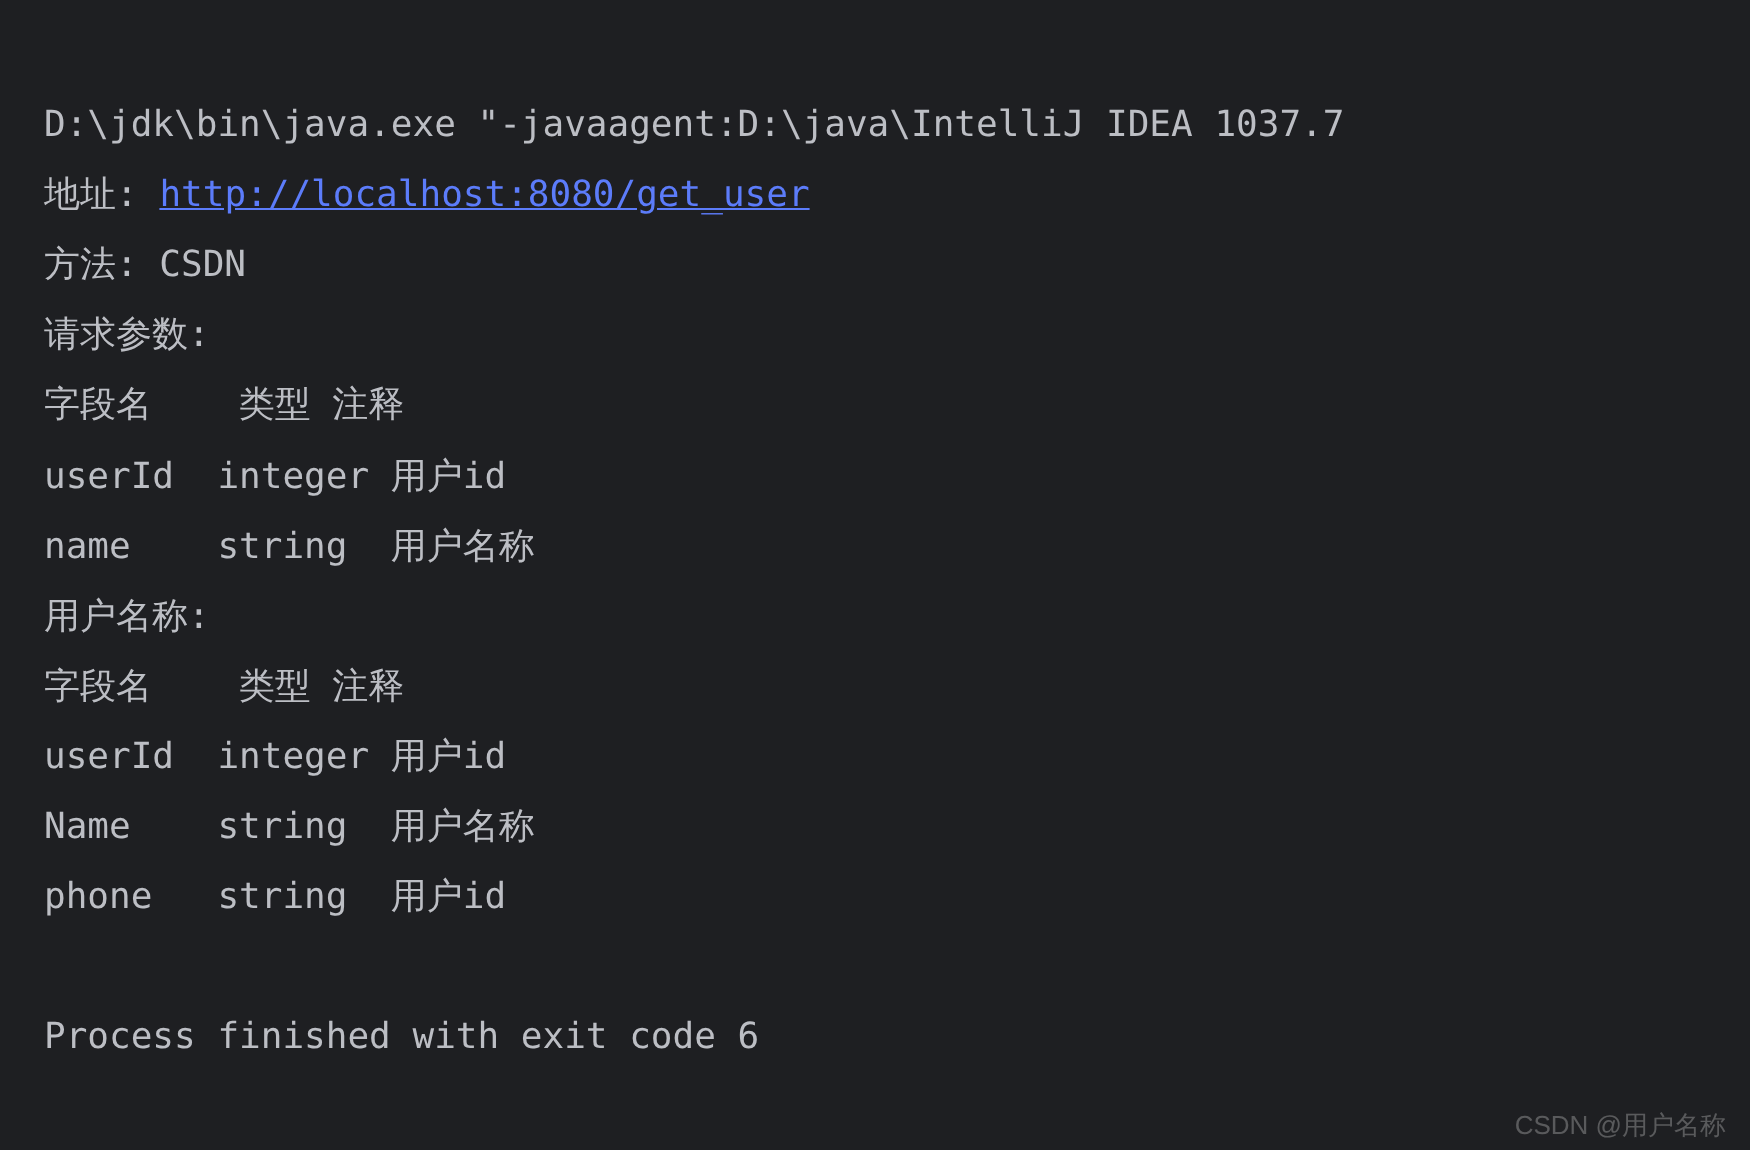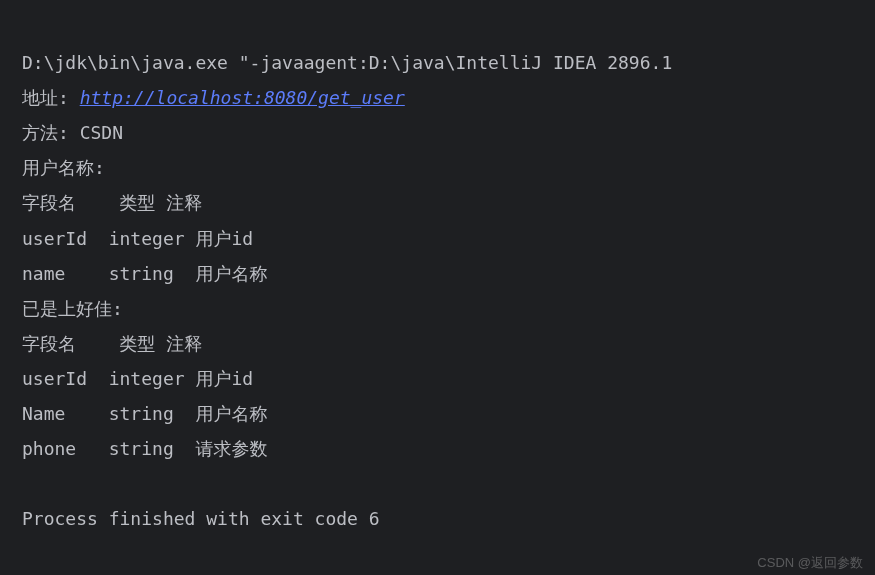"D:\jdk\bin\java.exe" span { text: 2896.1 -> 1037.7 }
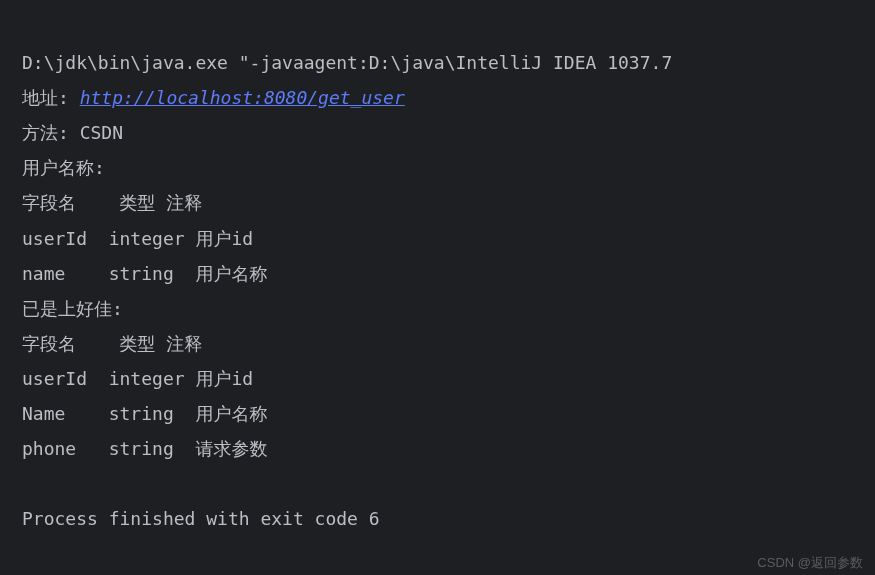"http://localhost:8080/get_user" .link { font-style: italic -> none }
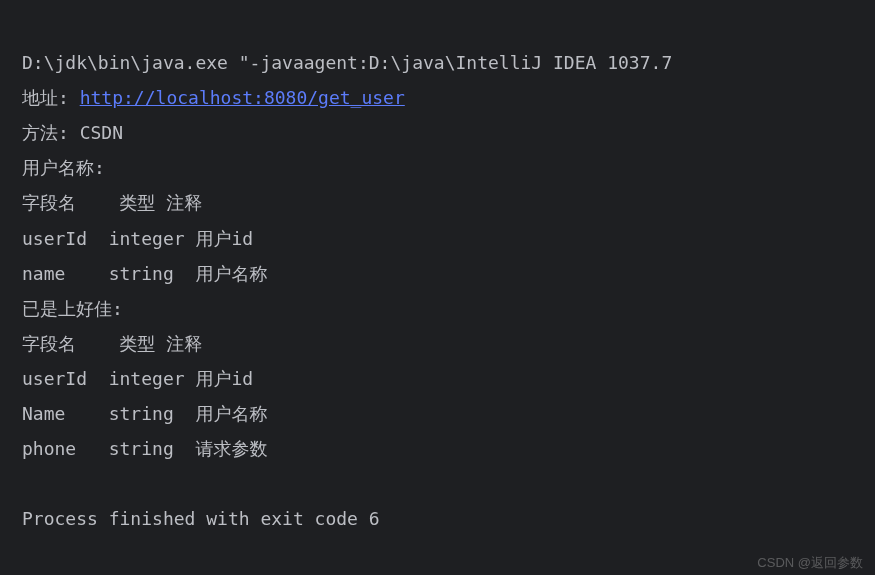"用户名称:" span { text: 用户名称 -> 请求参数 }
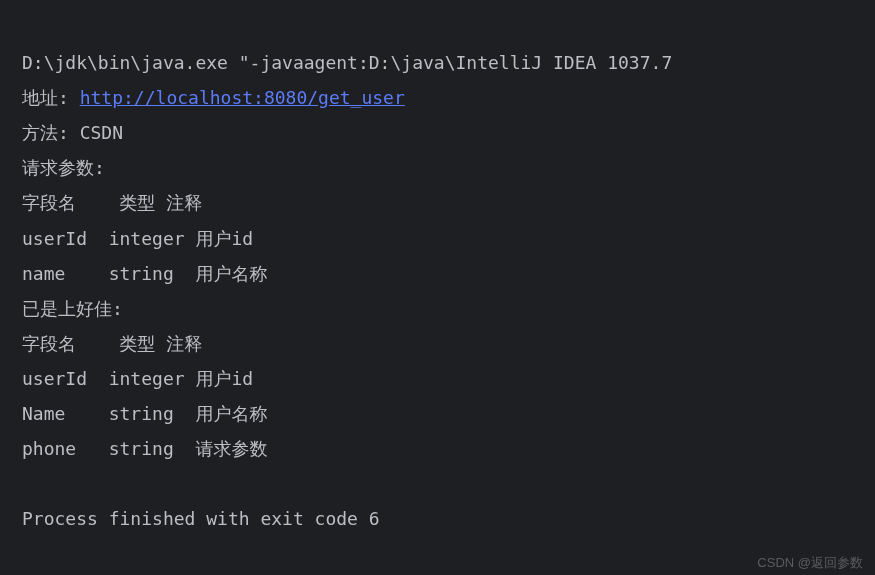"已是上好佳:" span { text: 已是上好佳 -> 用户名称 }
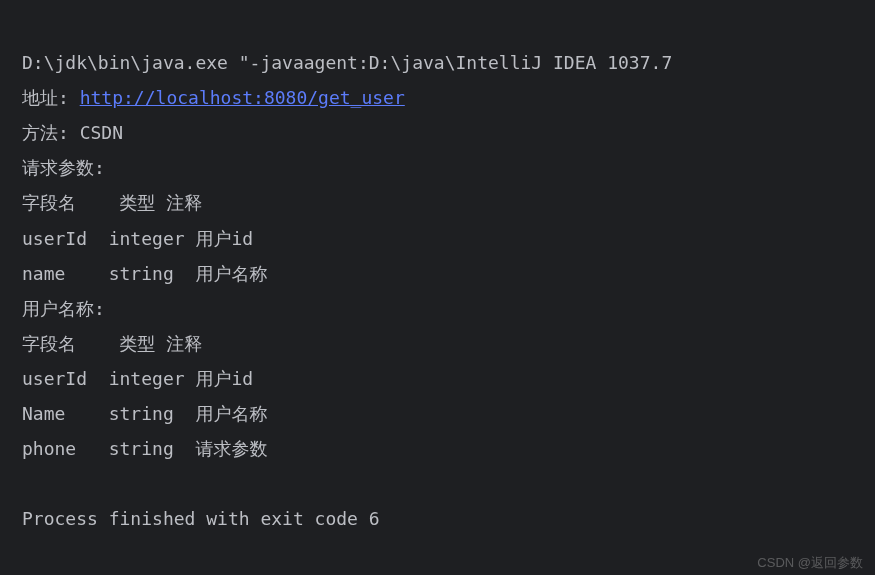"phone string 请求参数" span { text: 请求参数 -> 用户id }
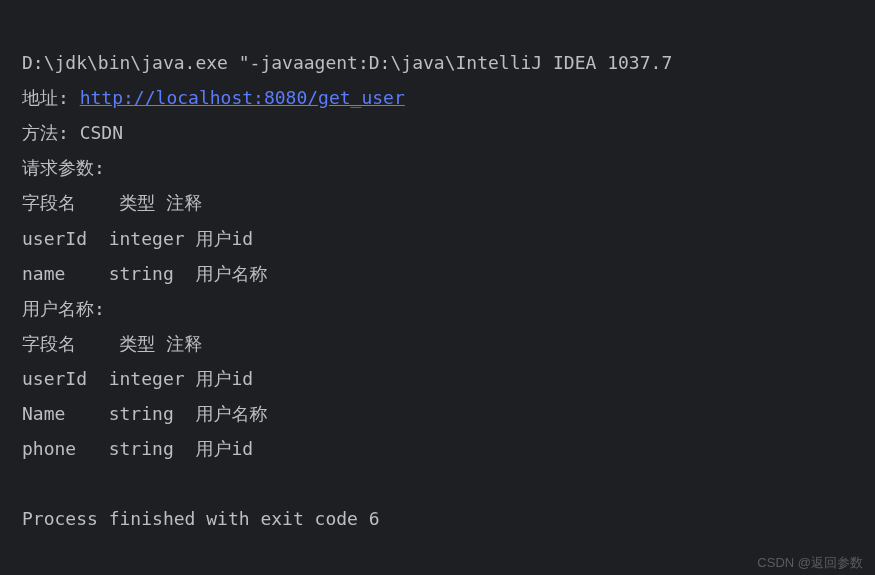"CSDN @返回参数" div.watermark { text: @返回参数 -> @用户名称 }
